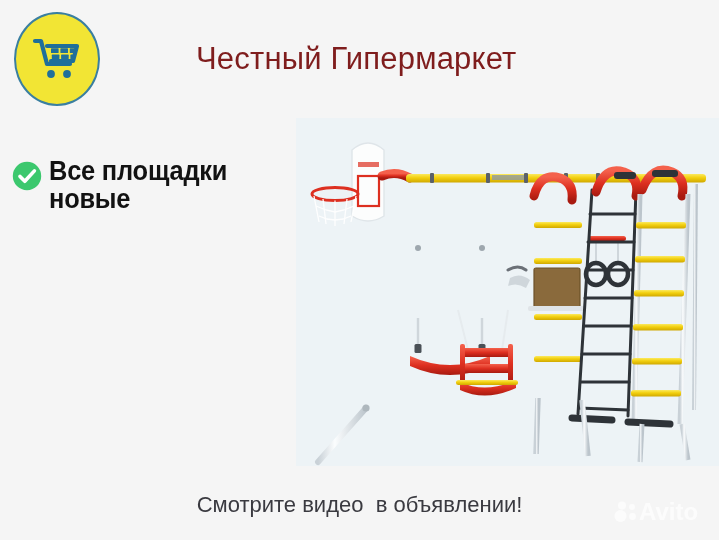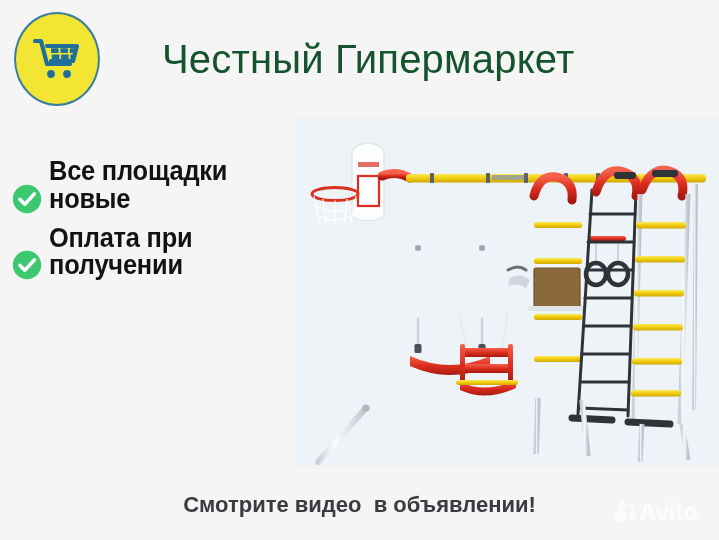"Честный Гипермаркет" .brand-title { color: #14532d -> #7f1d1d; font-size: 40px -> 31px; margin-left: 62px -> 96px }
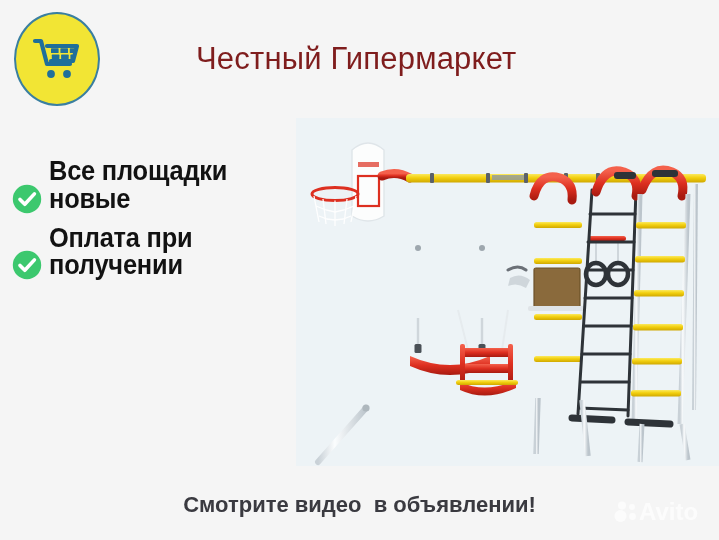"Все площадки новые" .feature { align-items: flex-end -> flex-start }
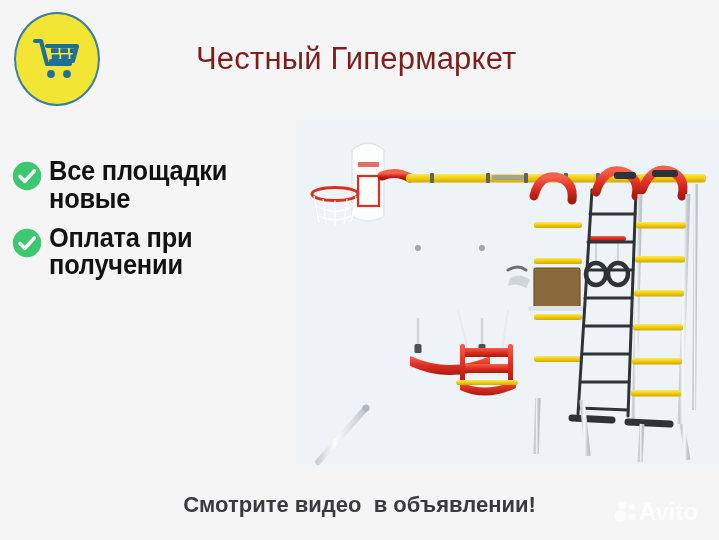"Оплата при получении" div.feature { html: <div> <span> <svg> <circle></circle> <path></path> </svg> </span> <span>Оплата при получении</span> </div> -> none }
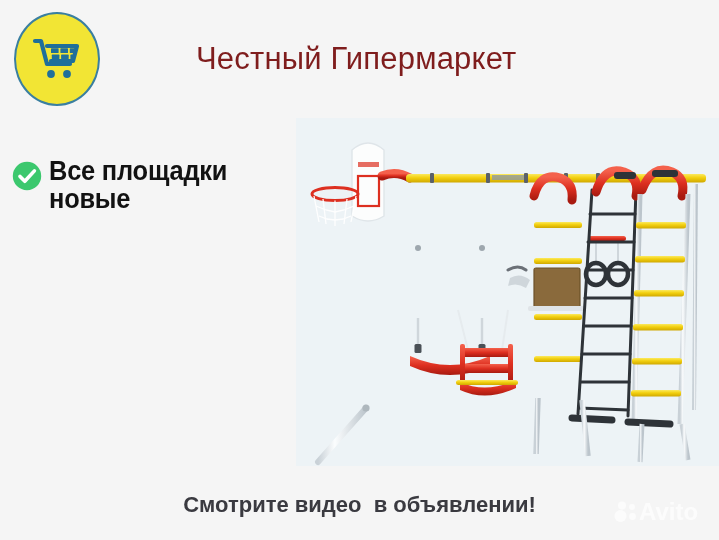"Смотрите видео в объявлении!" .footer-note { font-weight: 700 -> 400 }
